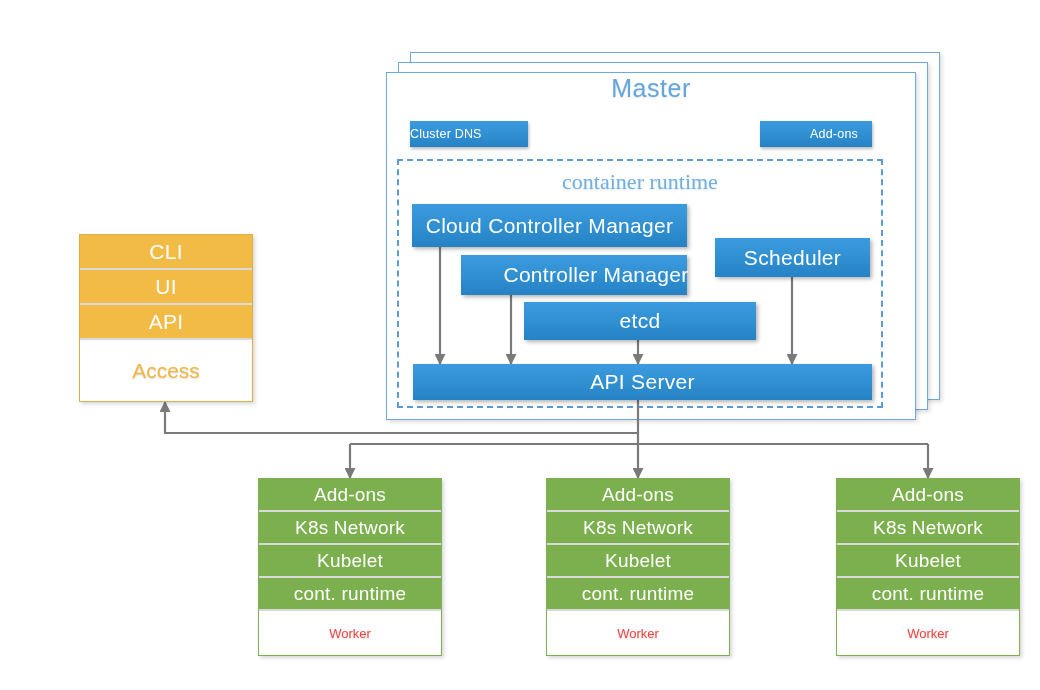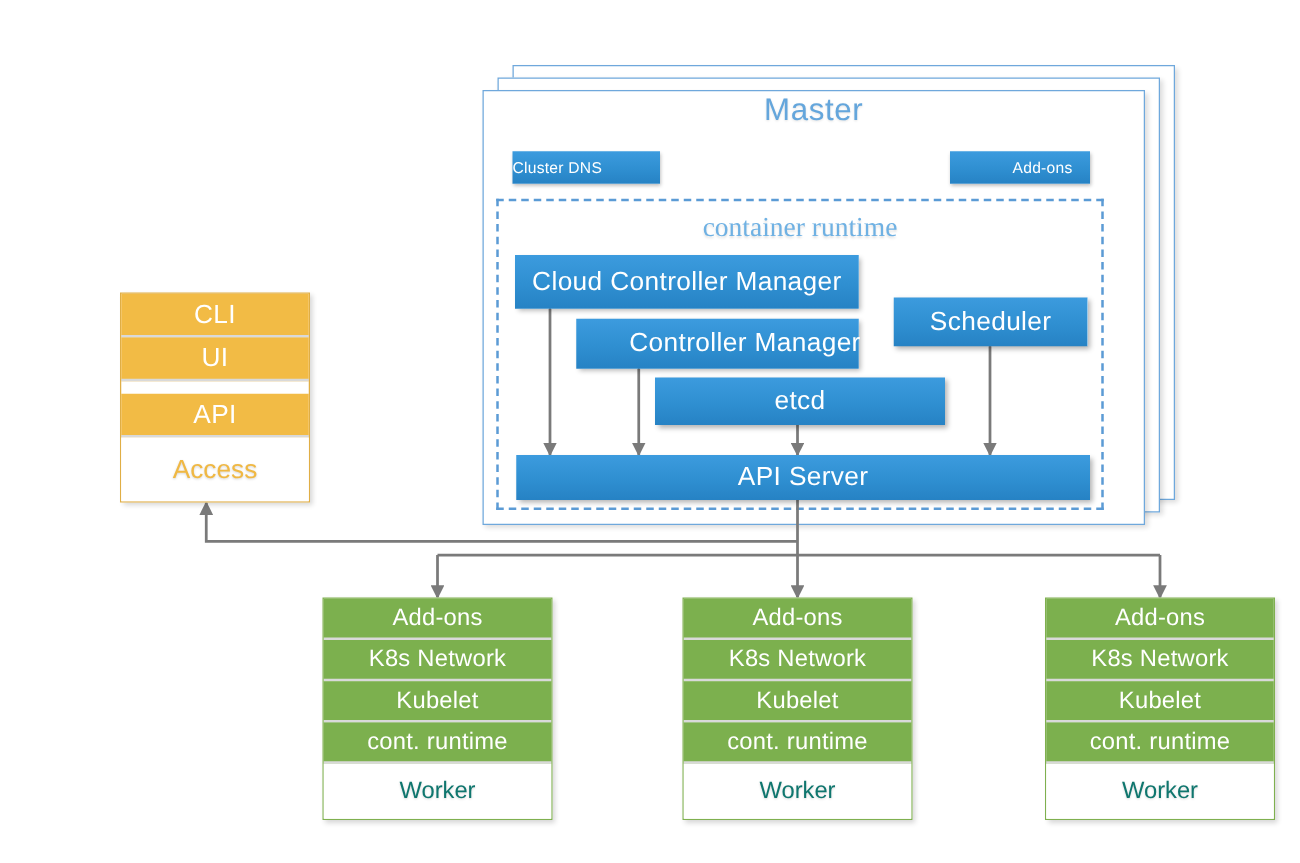"CLI" div.abs { left: 96px -> 79px; width: 152px -> 174px }
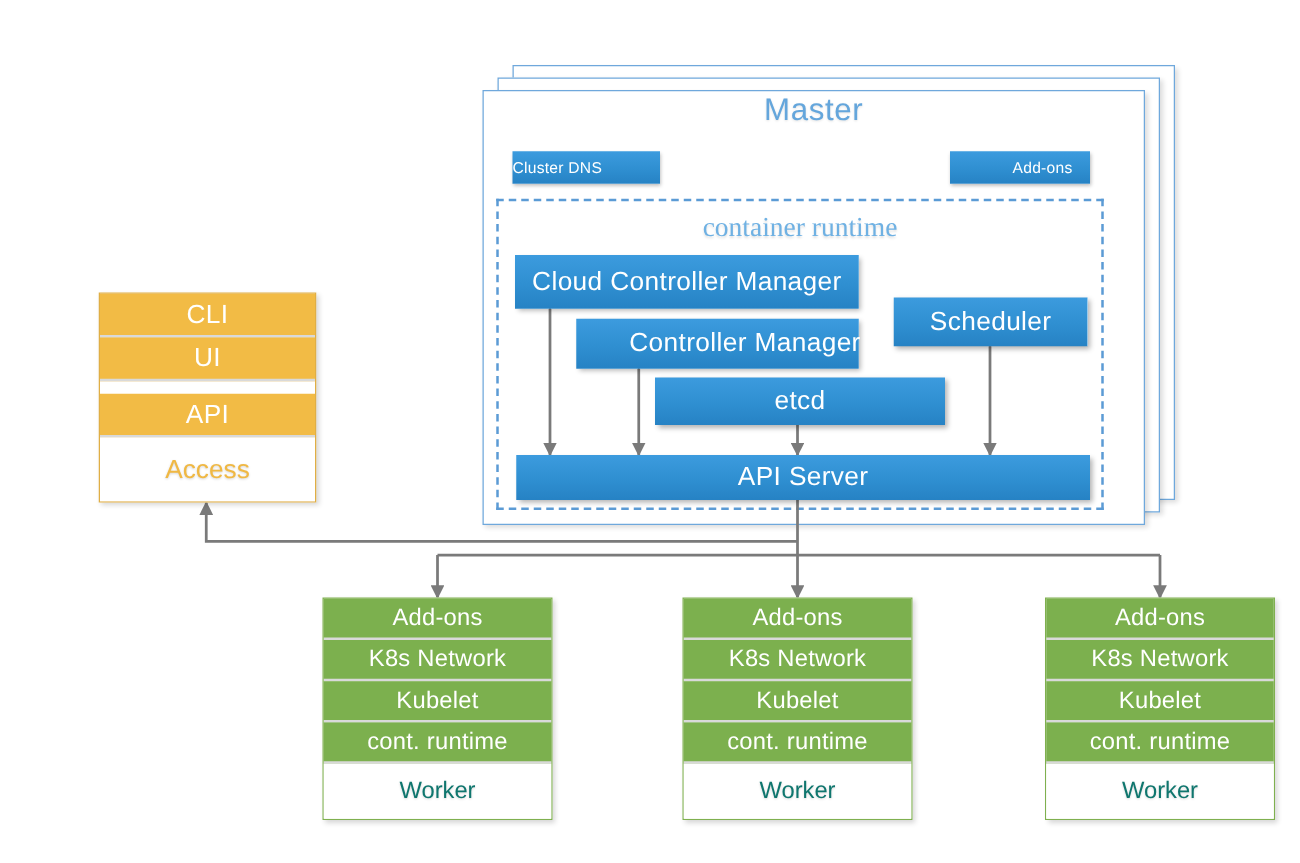"API" div.orange-row { margin-top: 10px -> none }
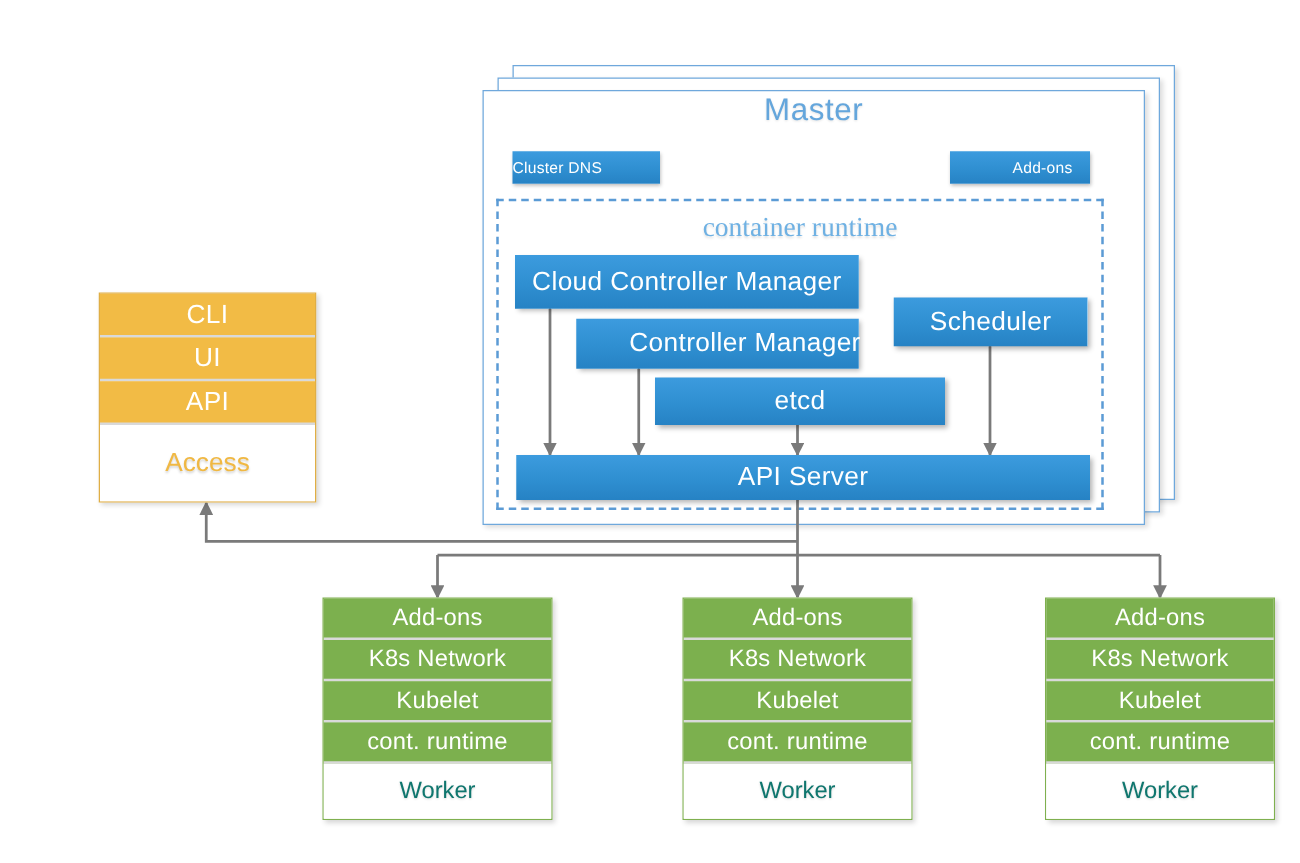"Worker" .worker-foot { color: #0f766e -> #ef4444; font-size: 19px -> 13px }
